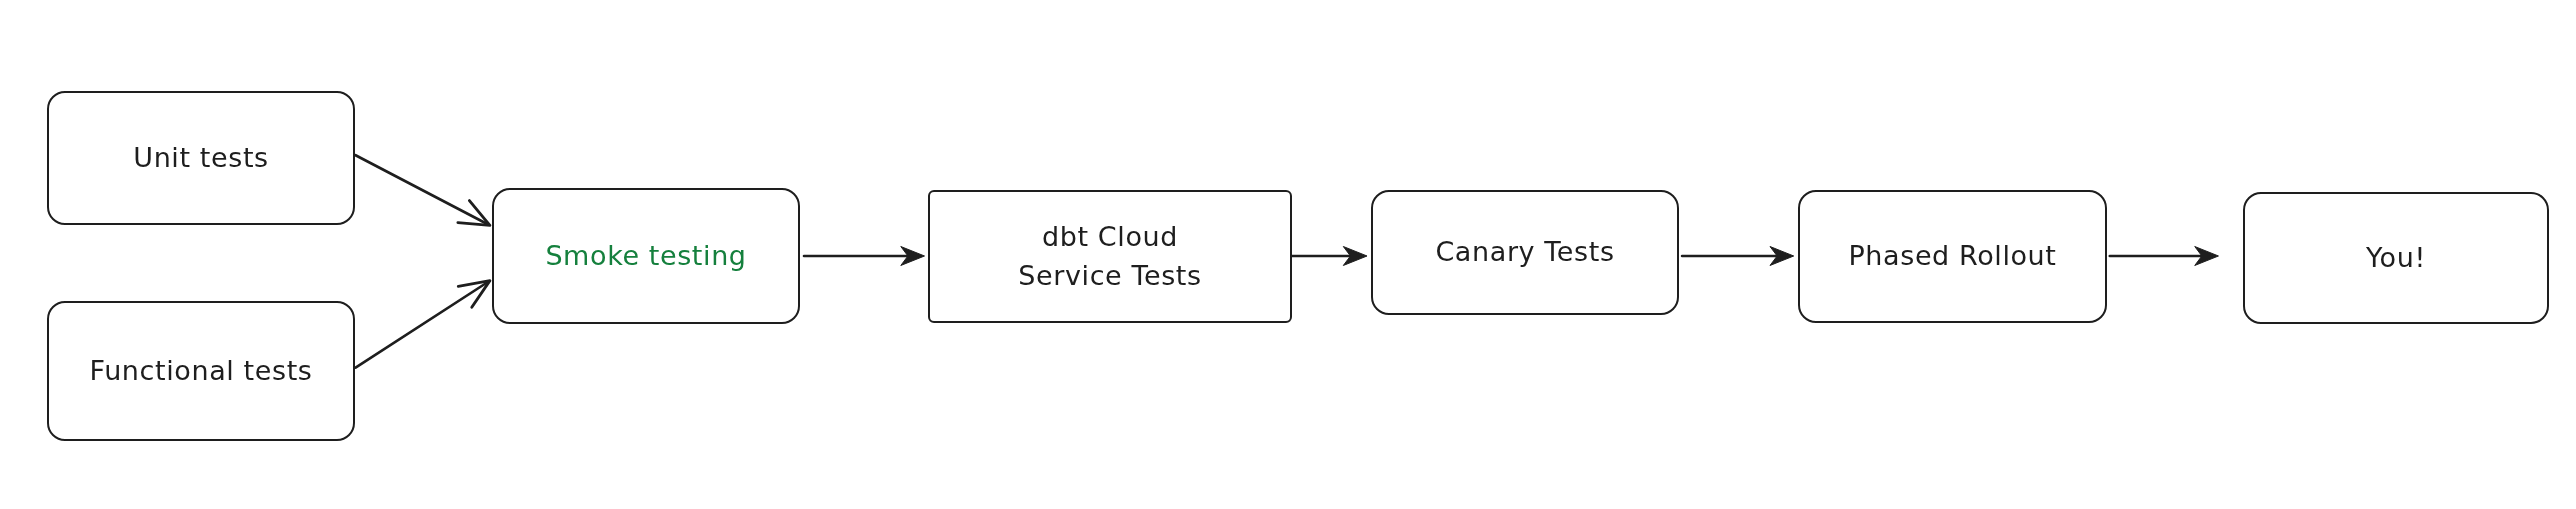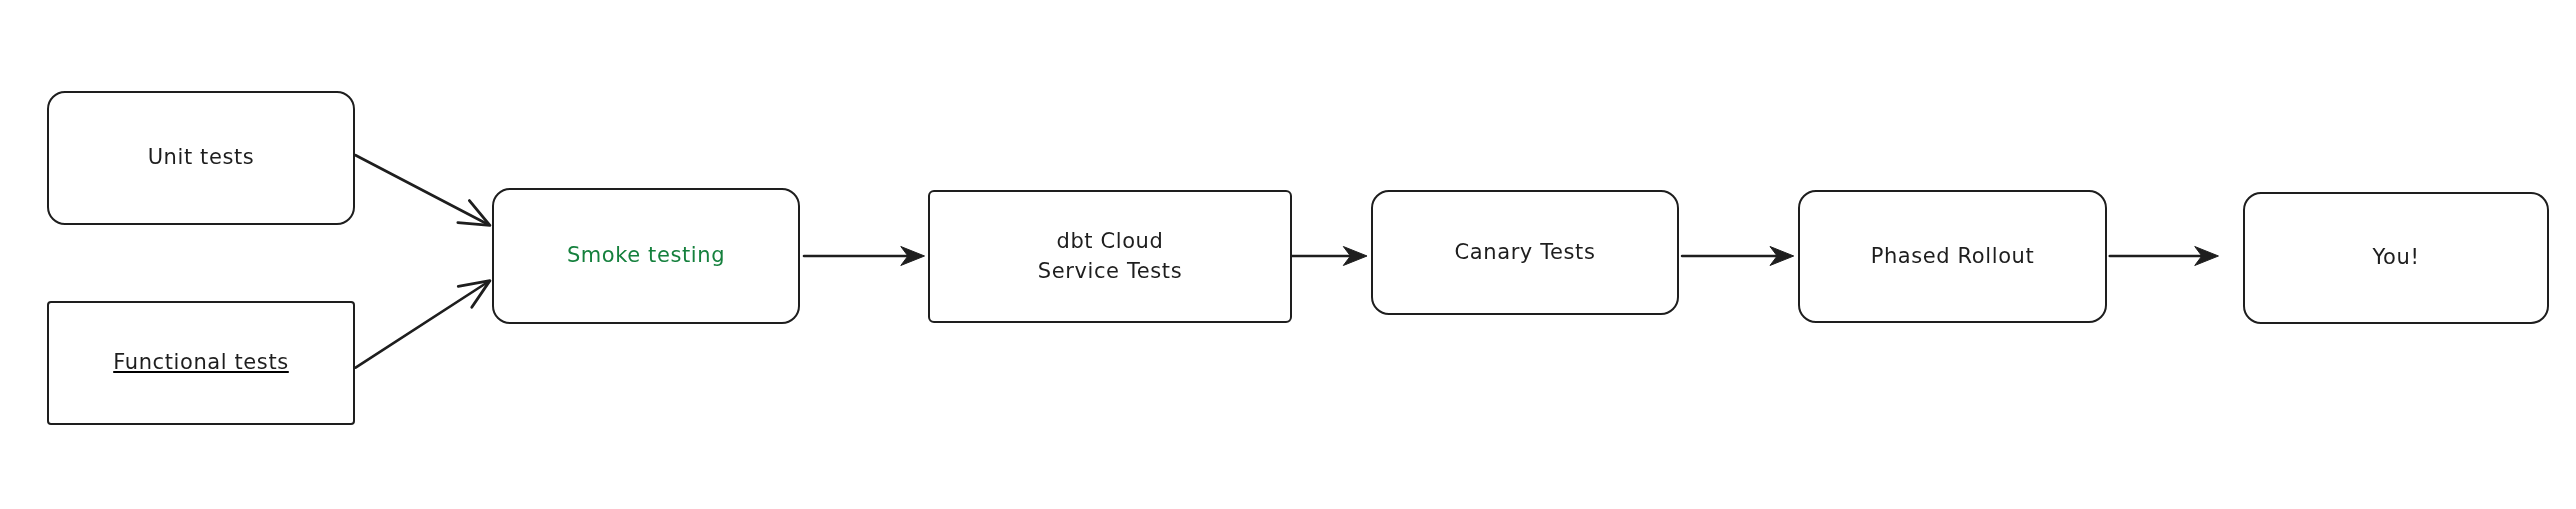"Unit tests" .node-label { font-size: 21px -> 27px }
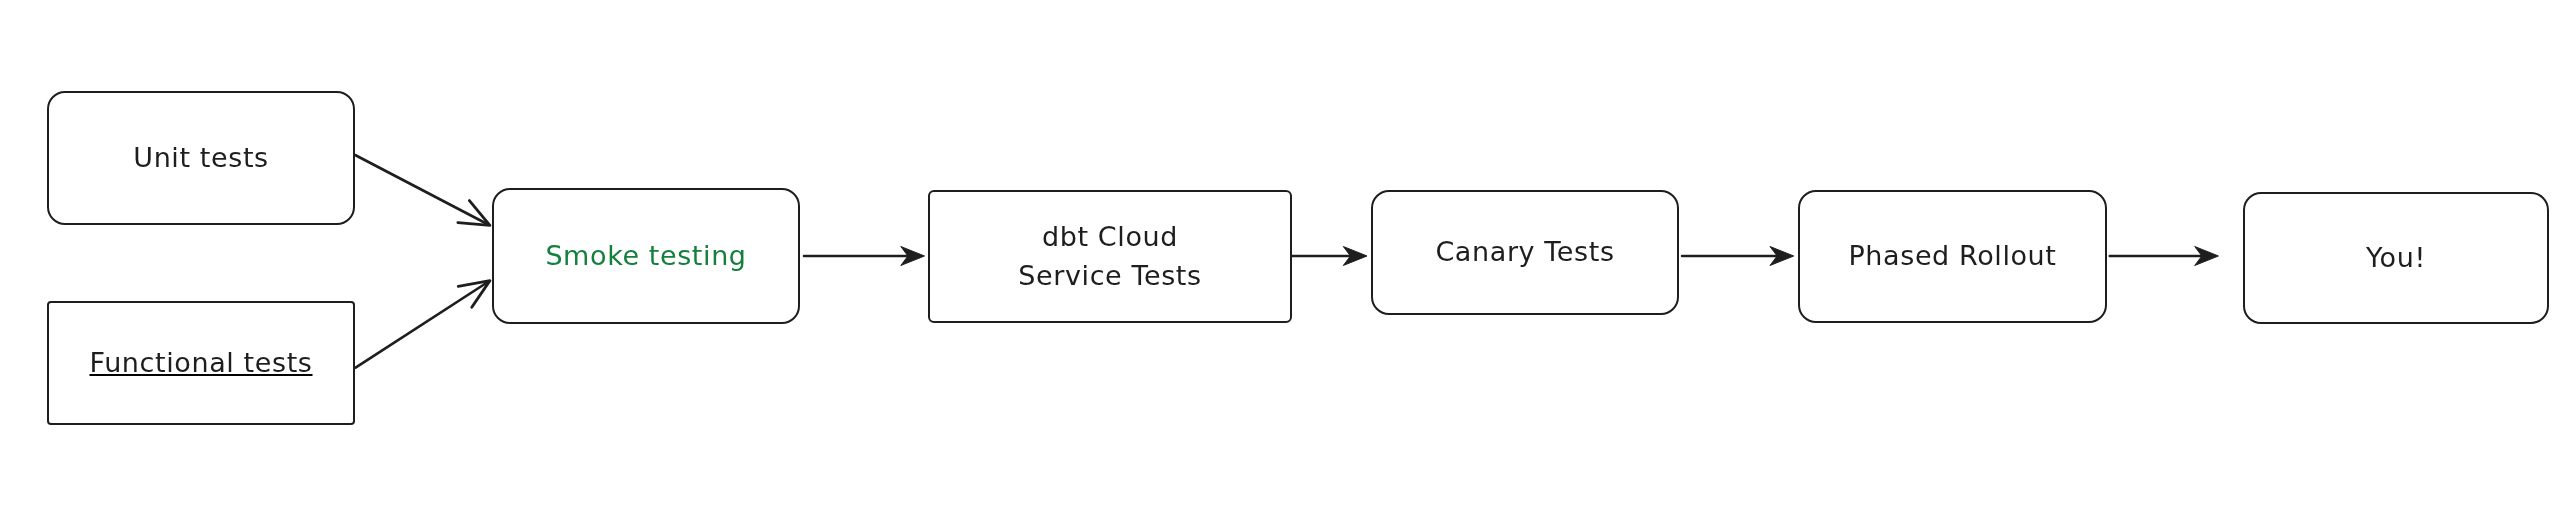"Functional tests" div.node { border-radius: 4px -> 18px; height: 124px -> 140px; text-decoration: underline -> none }
